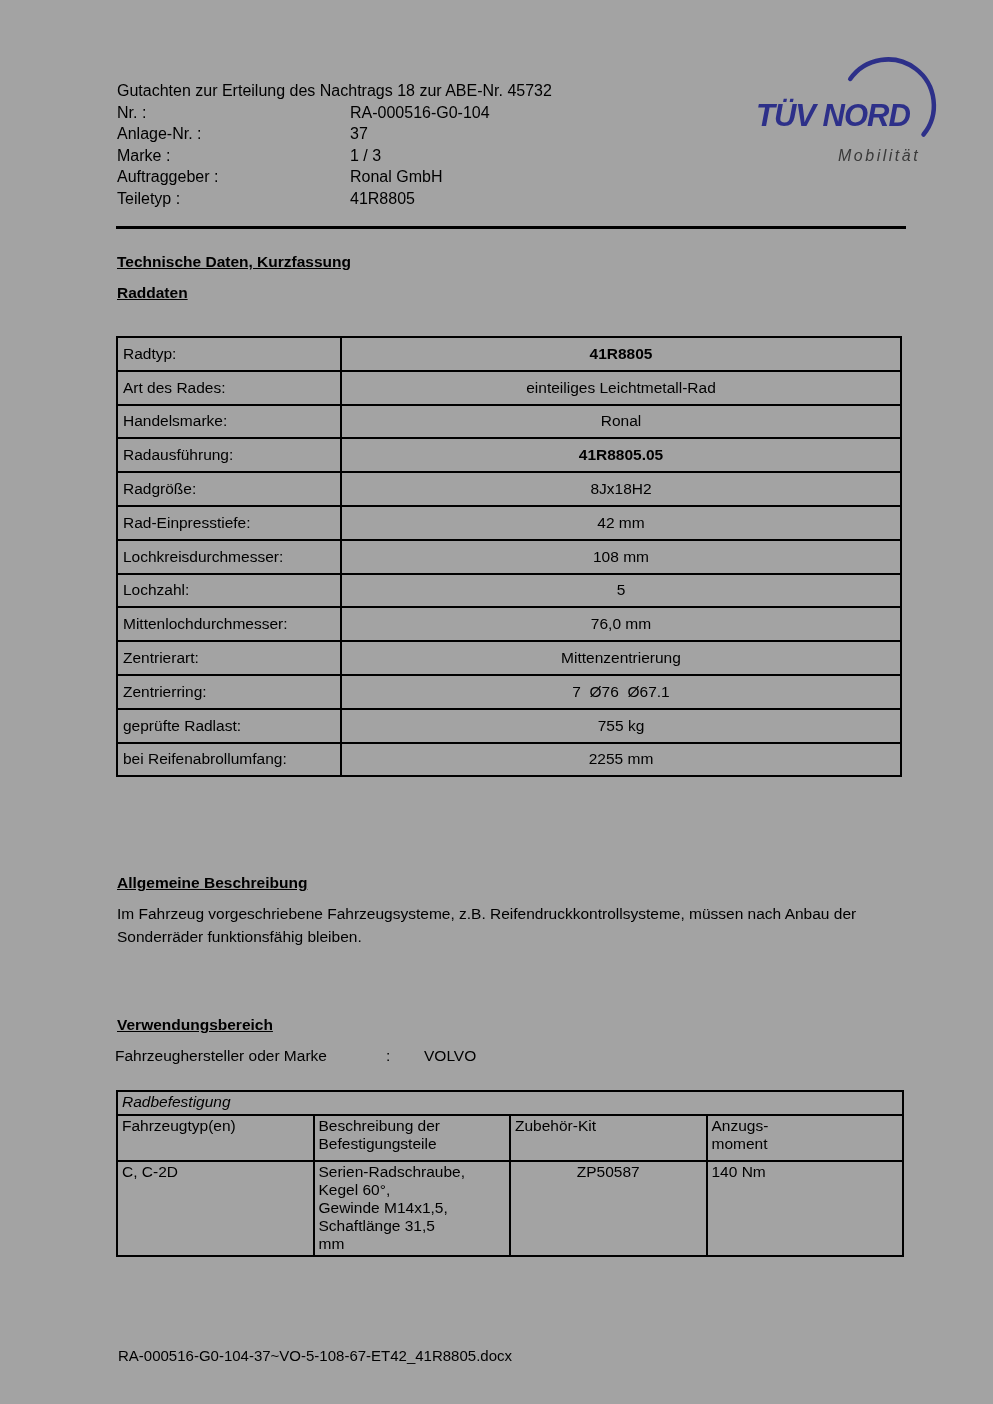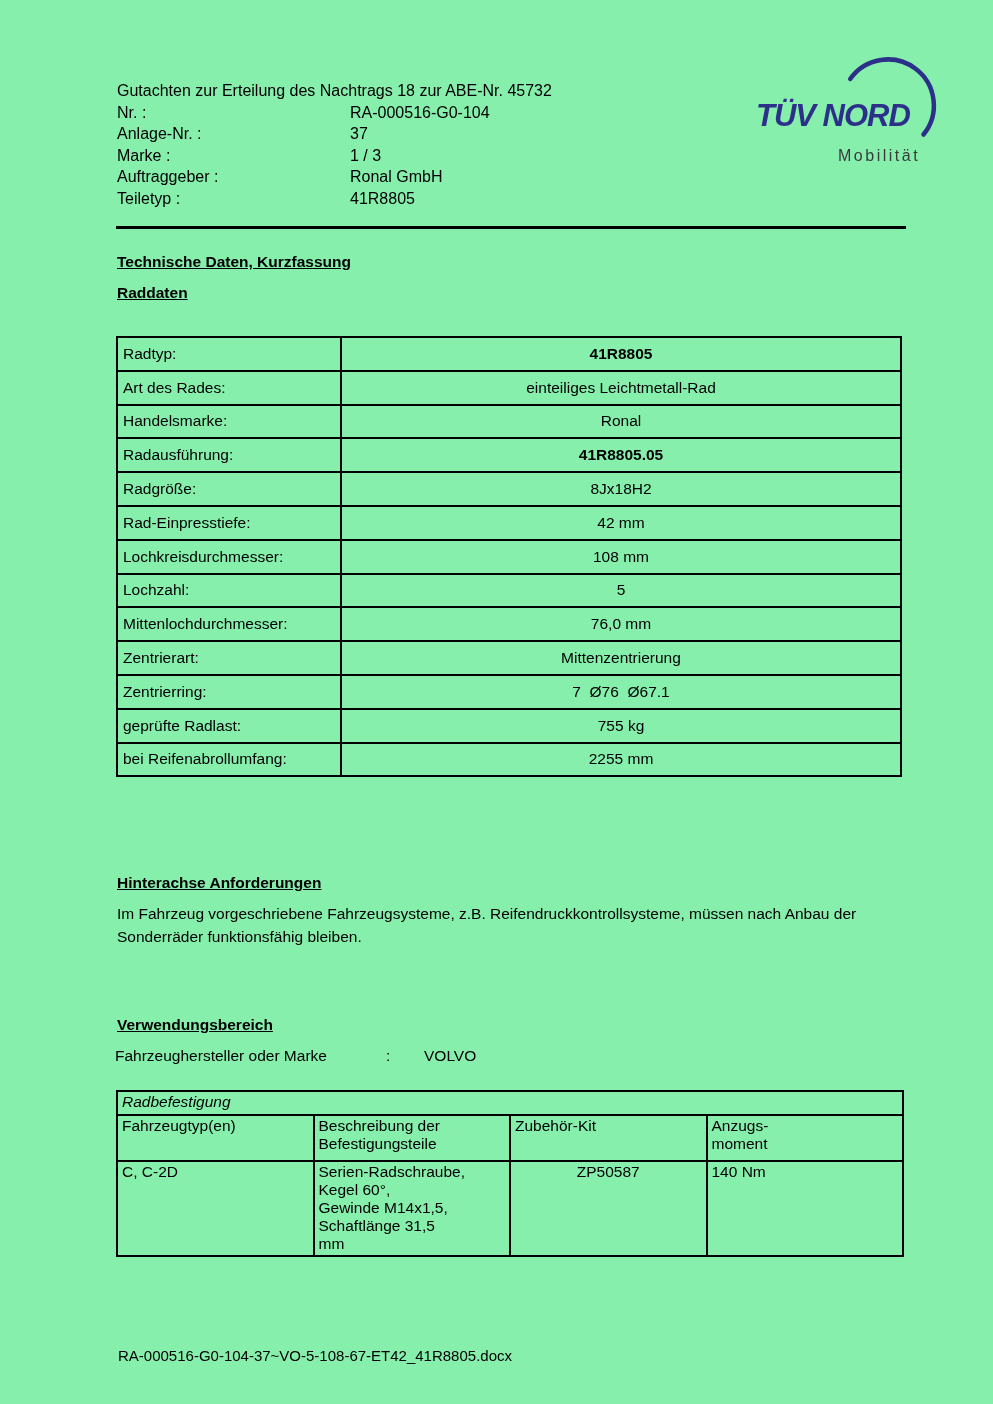"Gutachten zur Erteilung des Nachtrags" .page { background: #86efac -> #a3a3a3 }
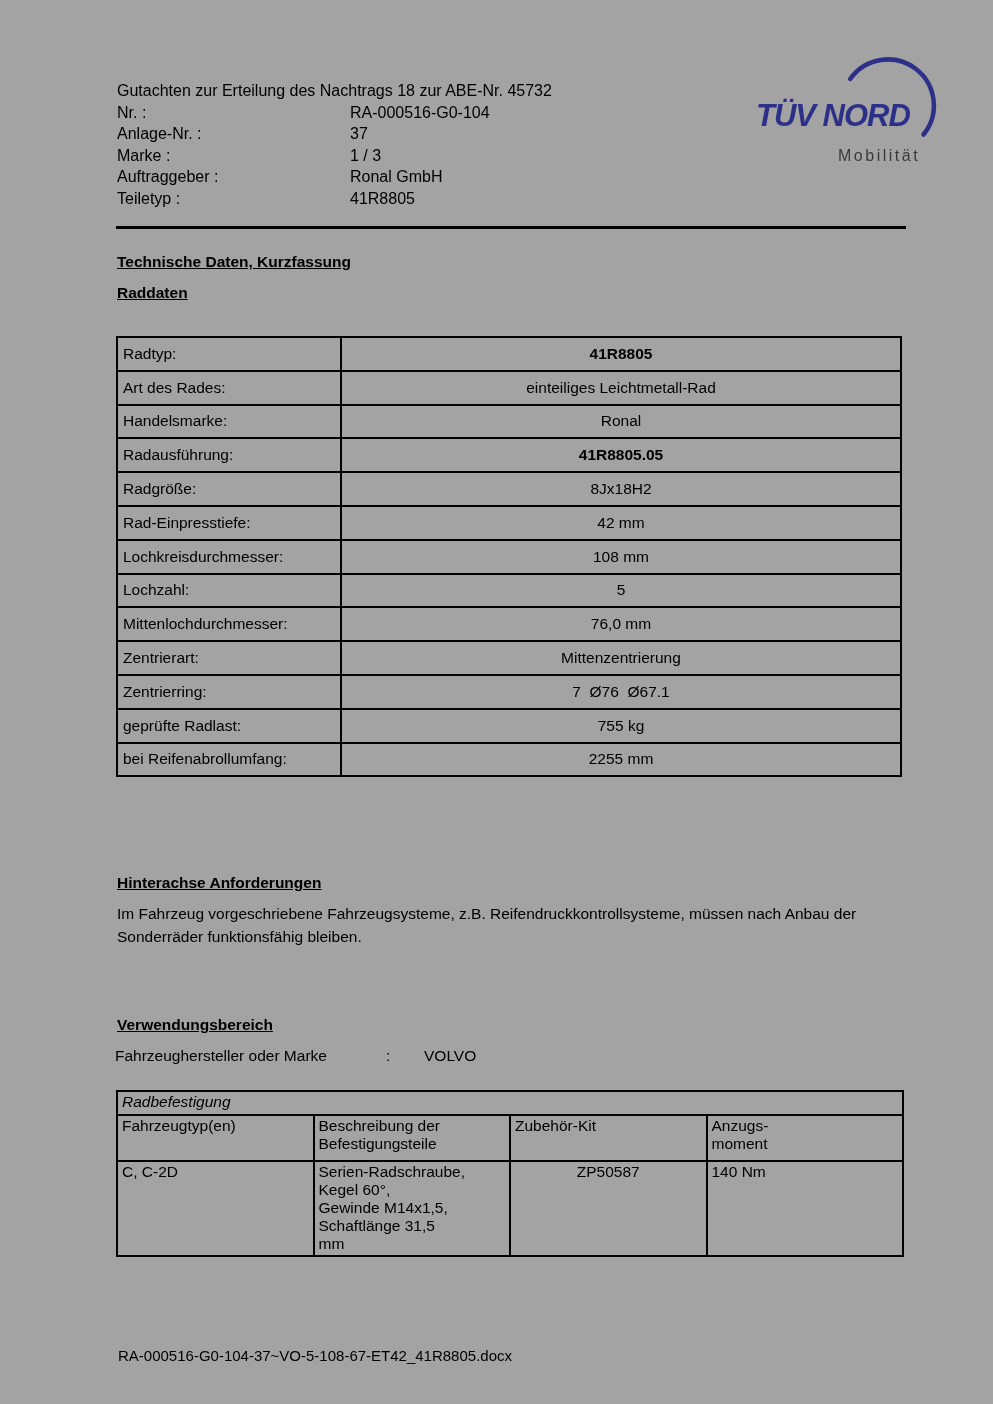"Mobilität" .logo-sub { font-style: none -> italic }
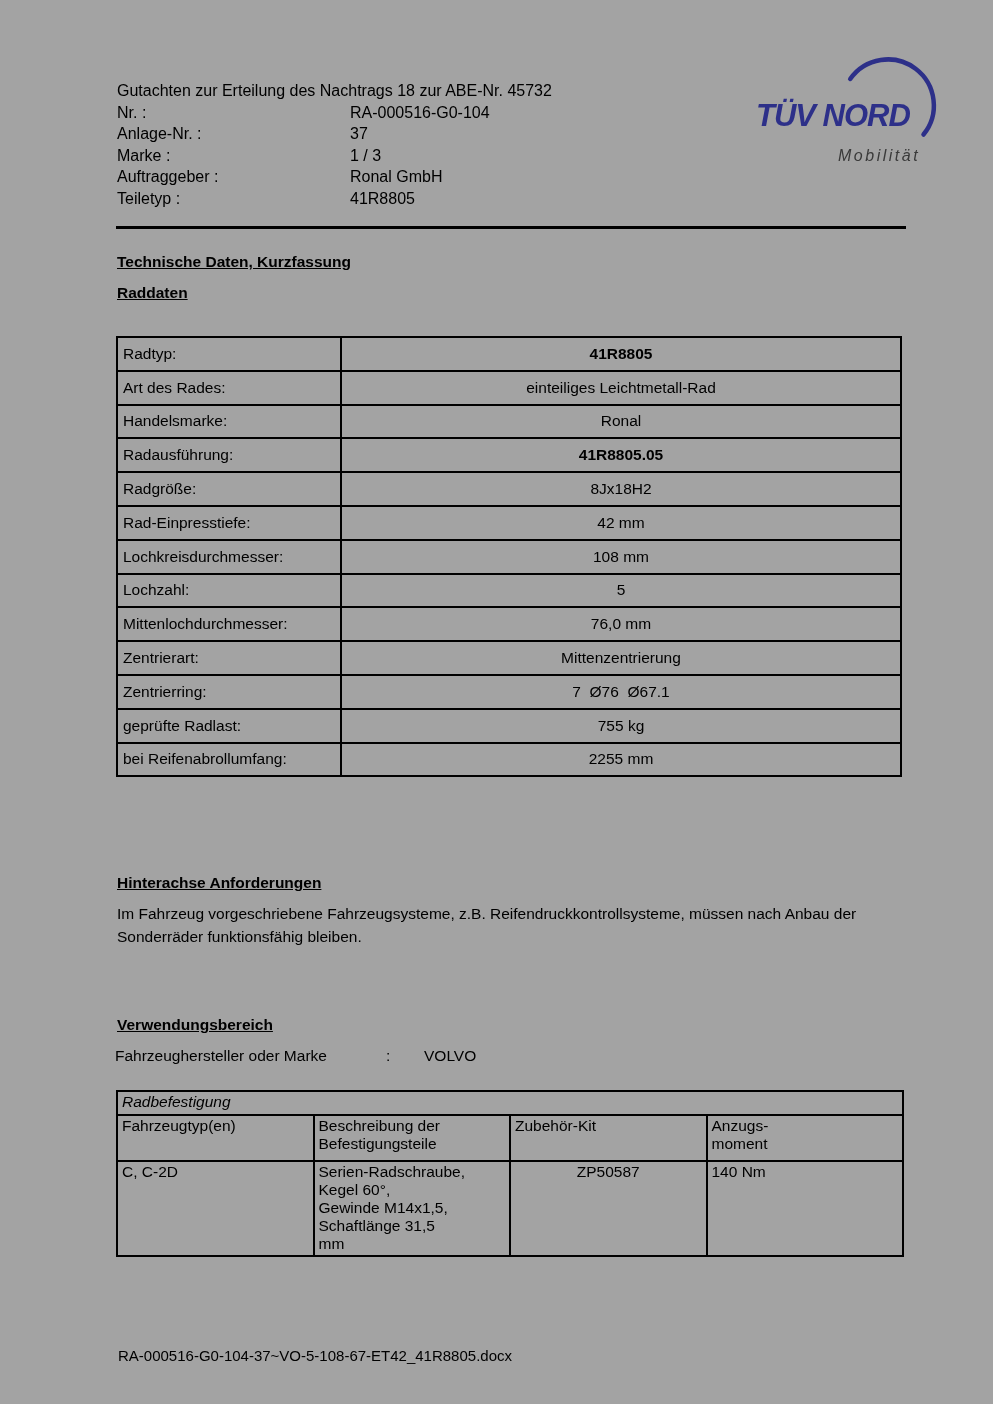"Hinterachse Anforderungen" div.heading { text: Hinterachse Anforderungen -> Allgemeine Beschreibung }
